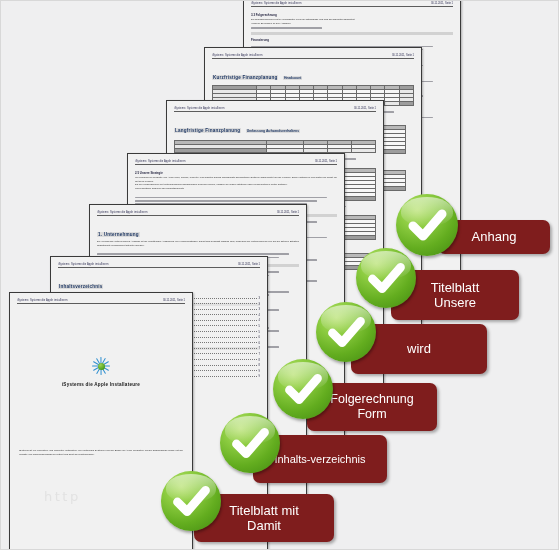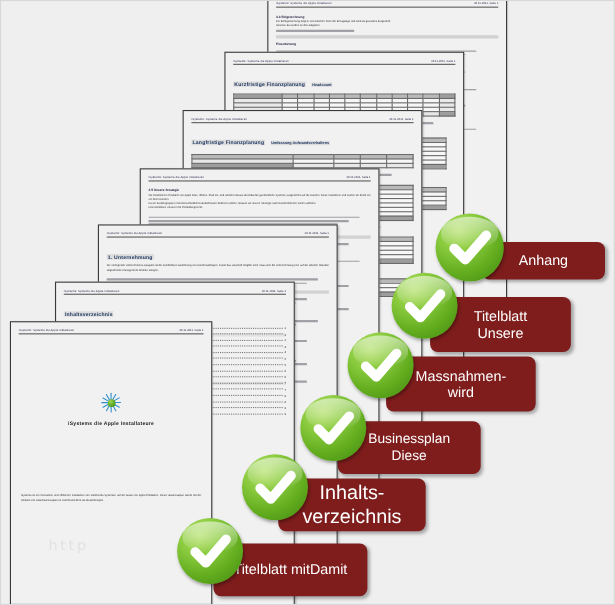"Massnahmen-" span { html: <span>Massnahmen-</span> -> none }
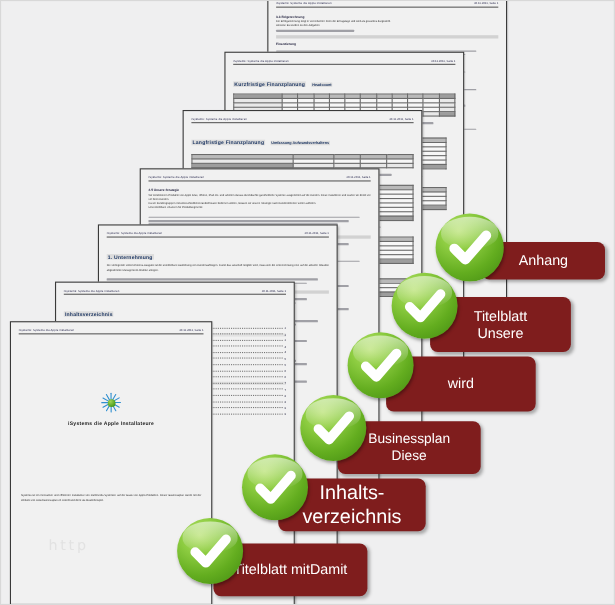"Businessplan" span { text: Businessplan -> Folgerechnung }
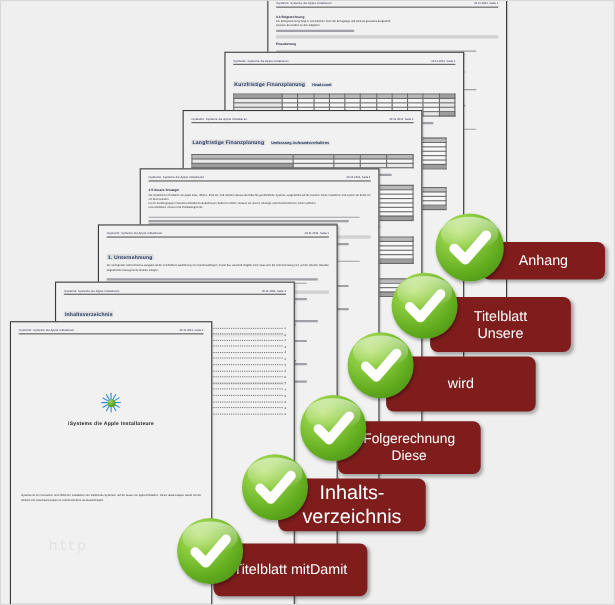"Diese" span { text: Diese -> Form }
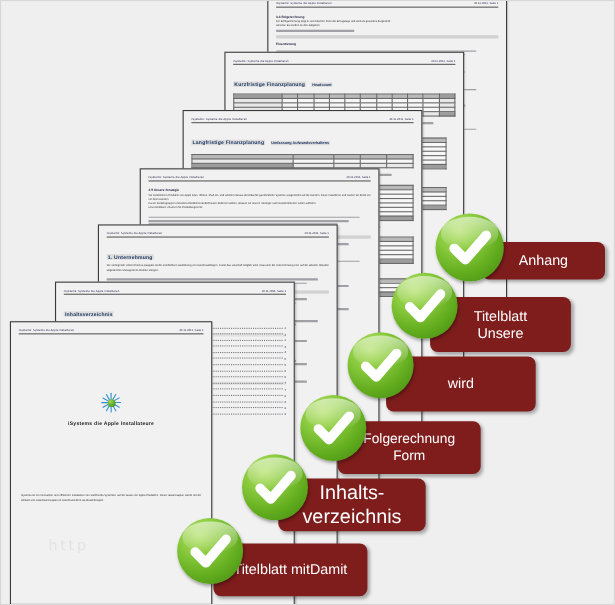"Inhalts-" div.bubble { flex-direction: column -> row; font-size: 18px -> 11px }
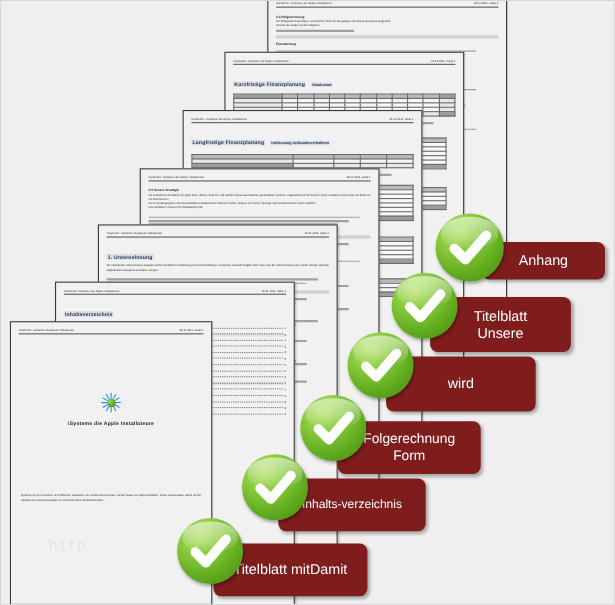"Titelblatt mit" div.bubble { flex-direction: none -> column }
